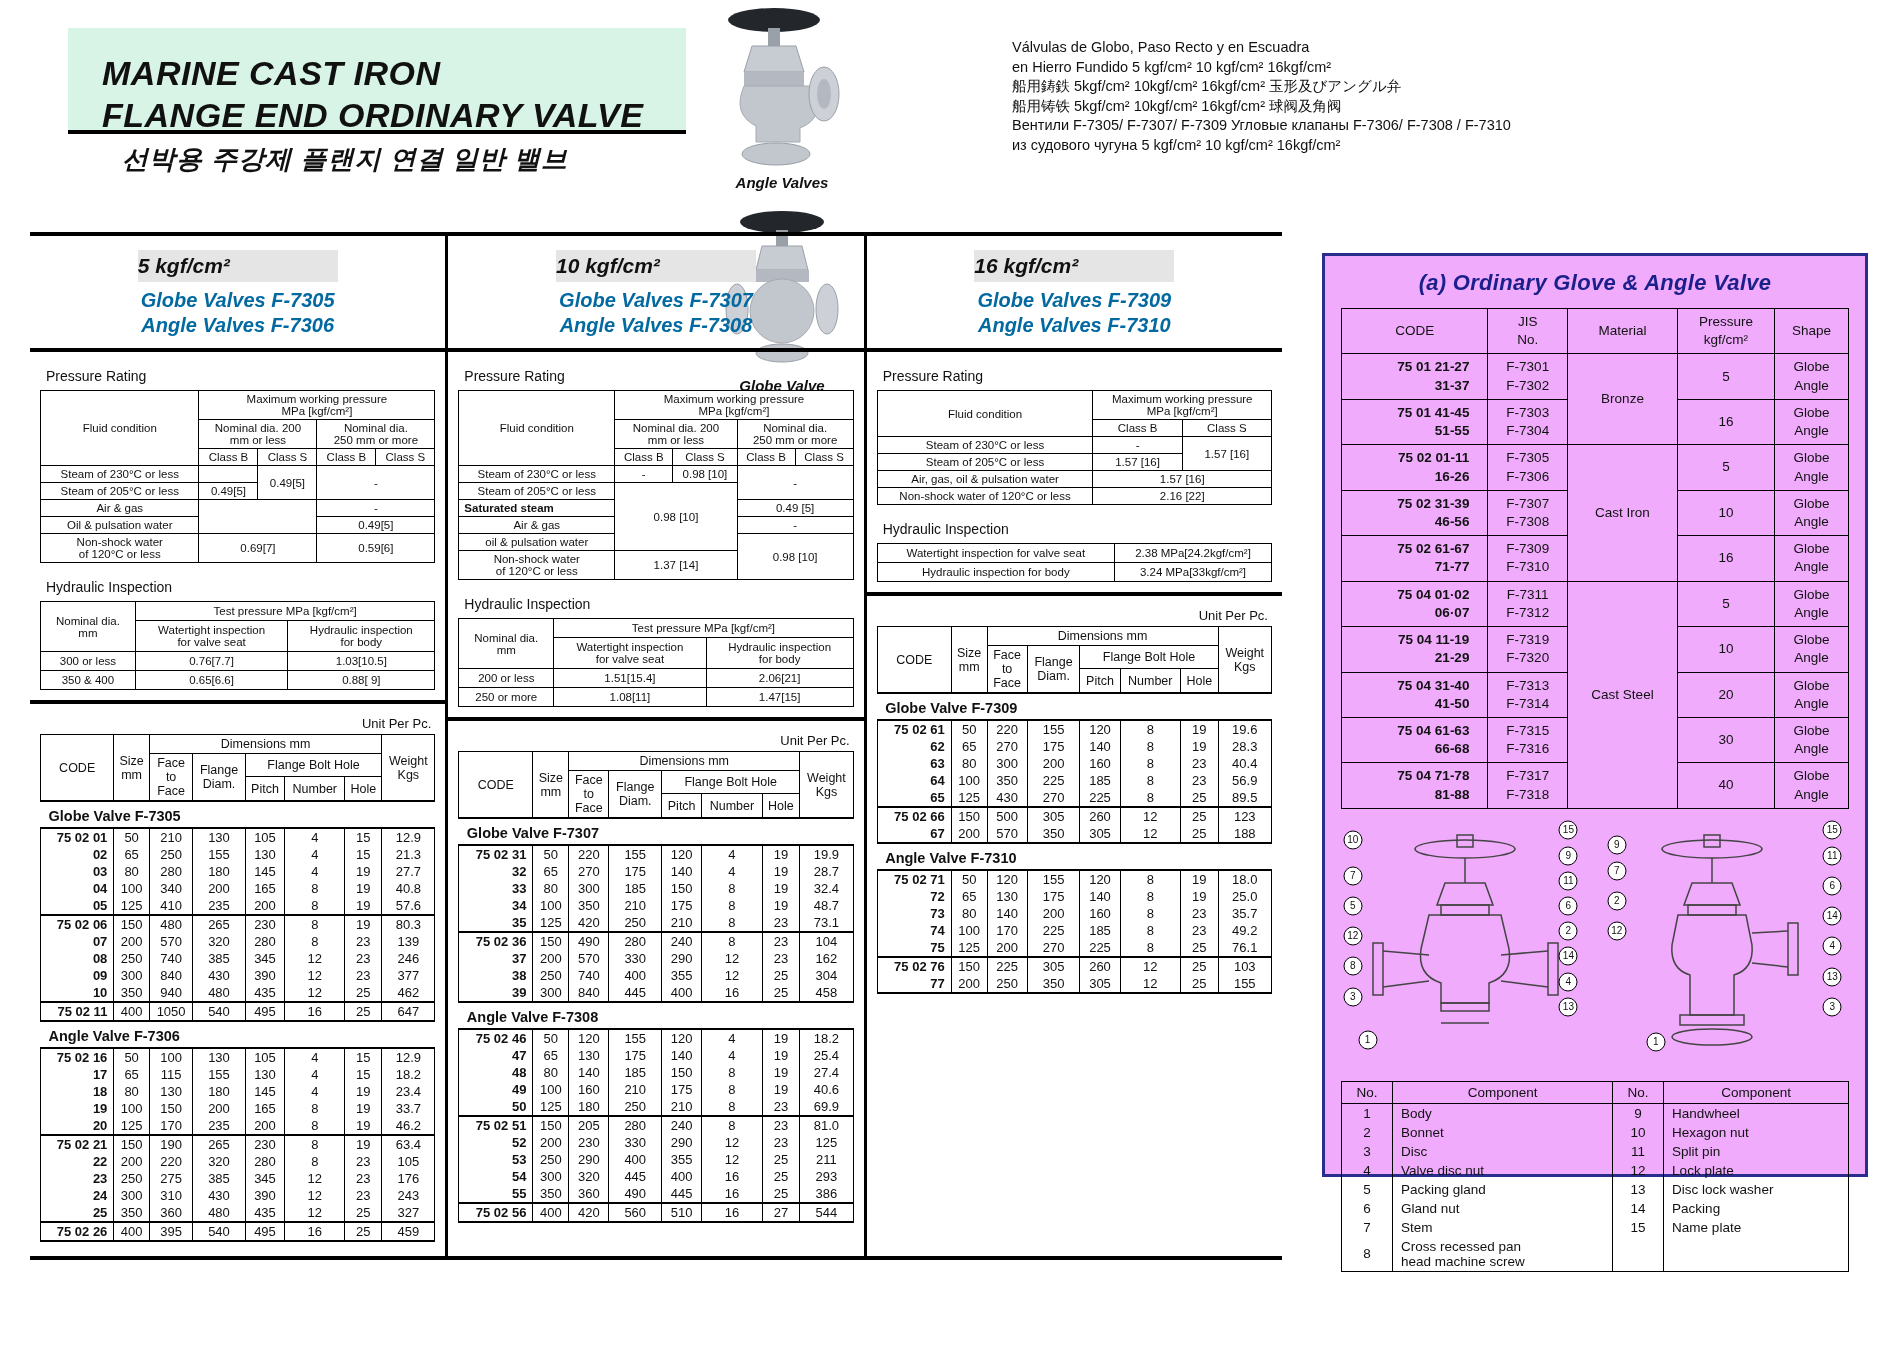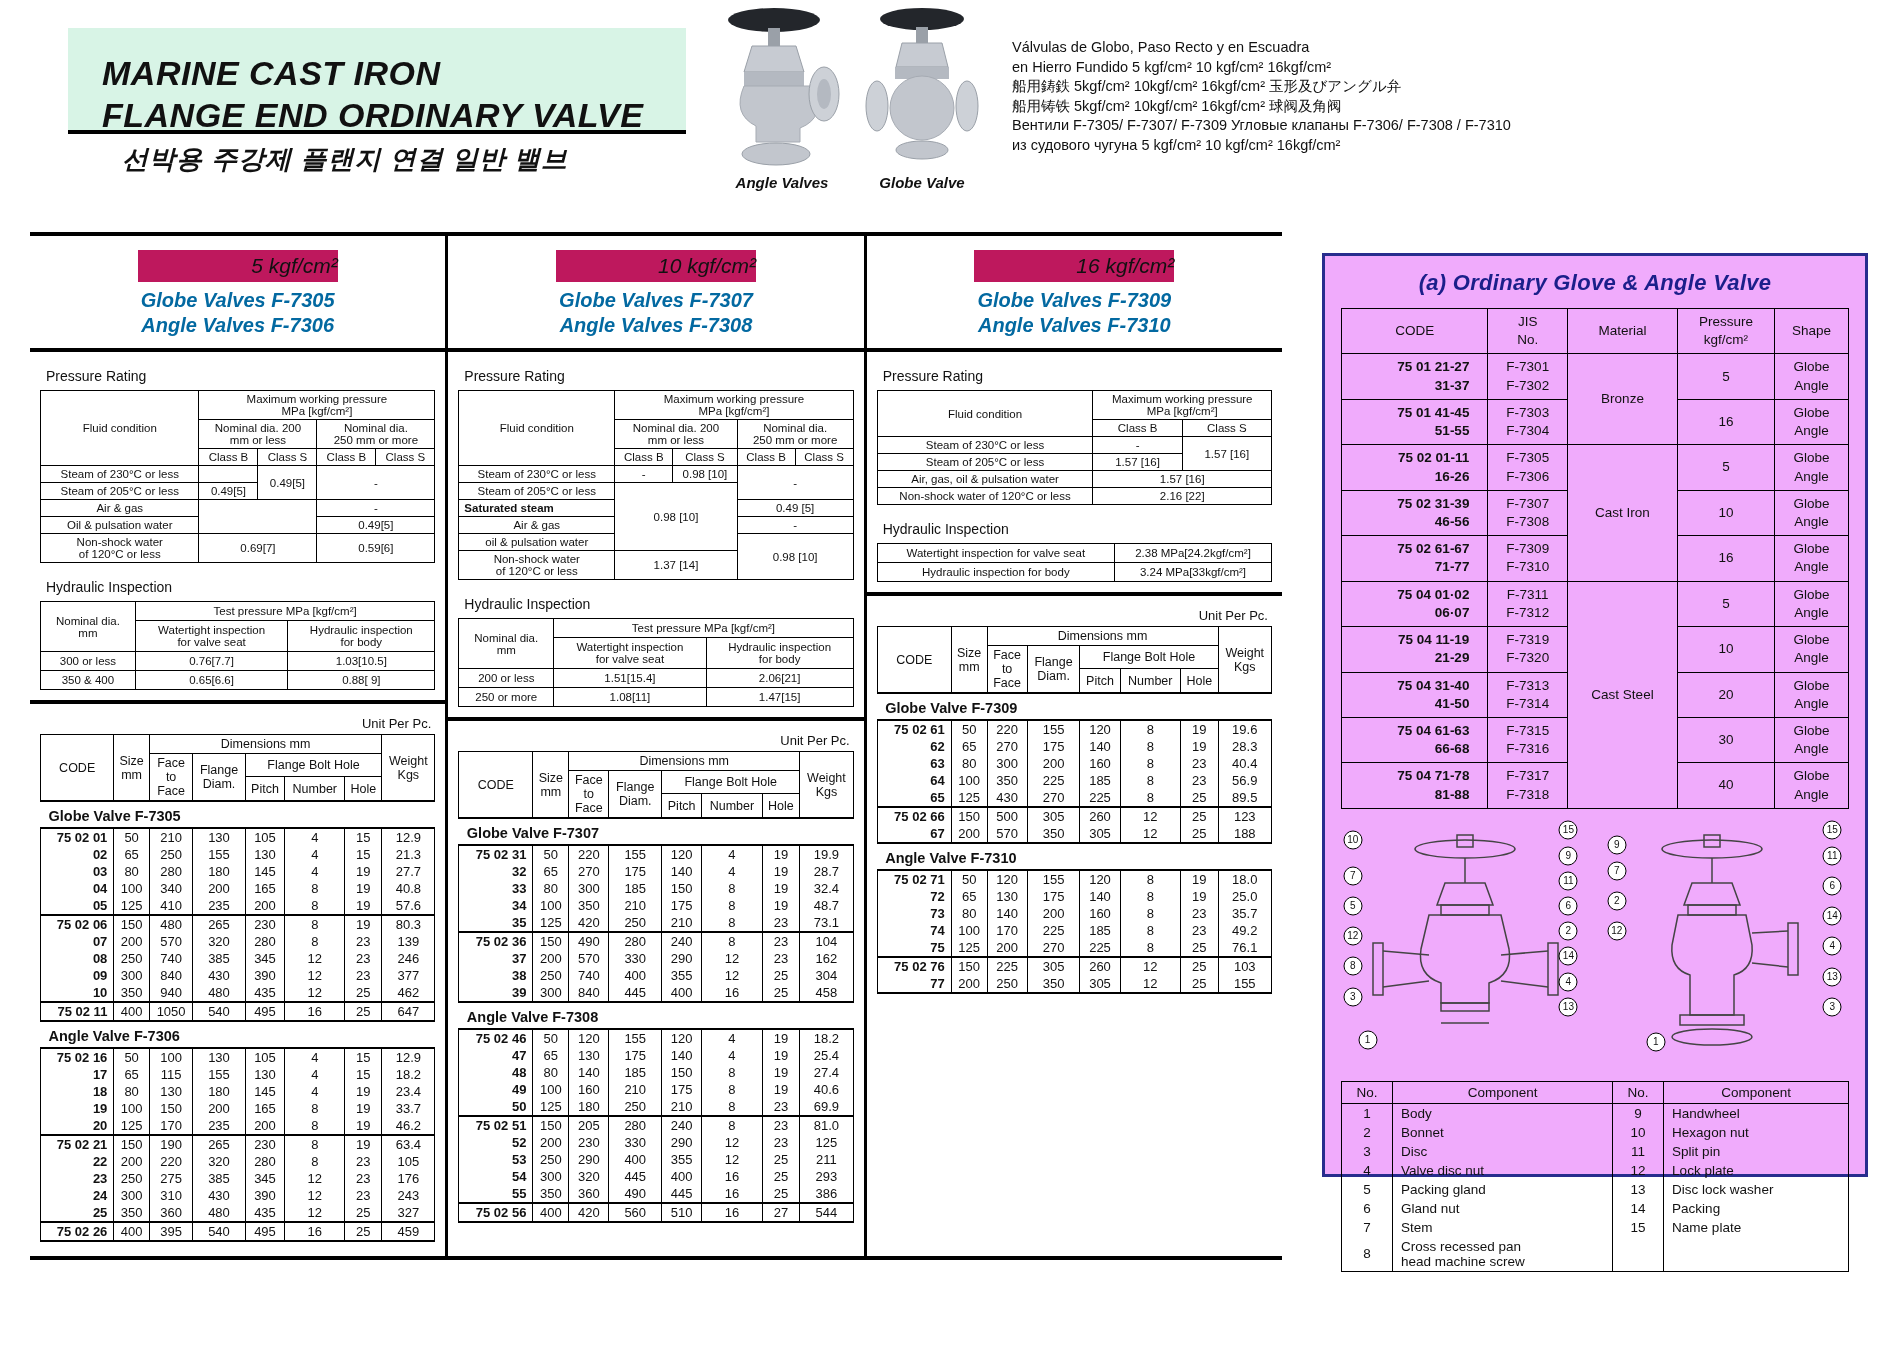"Angle Valves" .photos { flex-direction: none -> column; gap: none -> 18px }
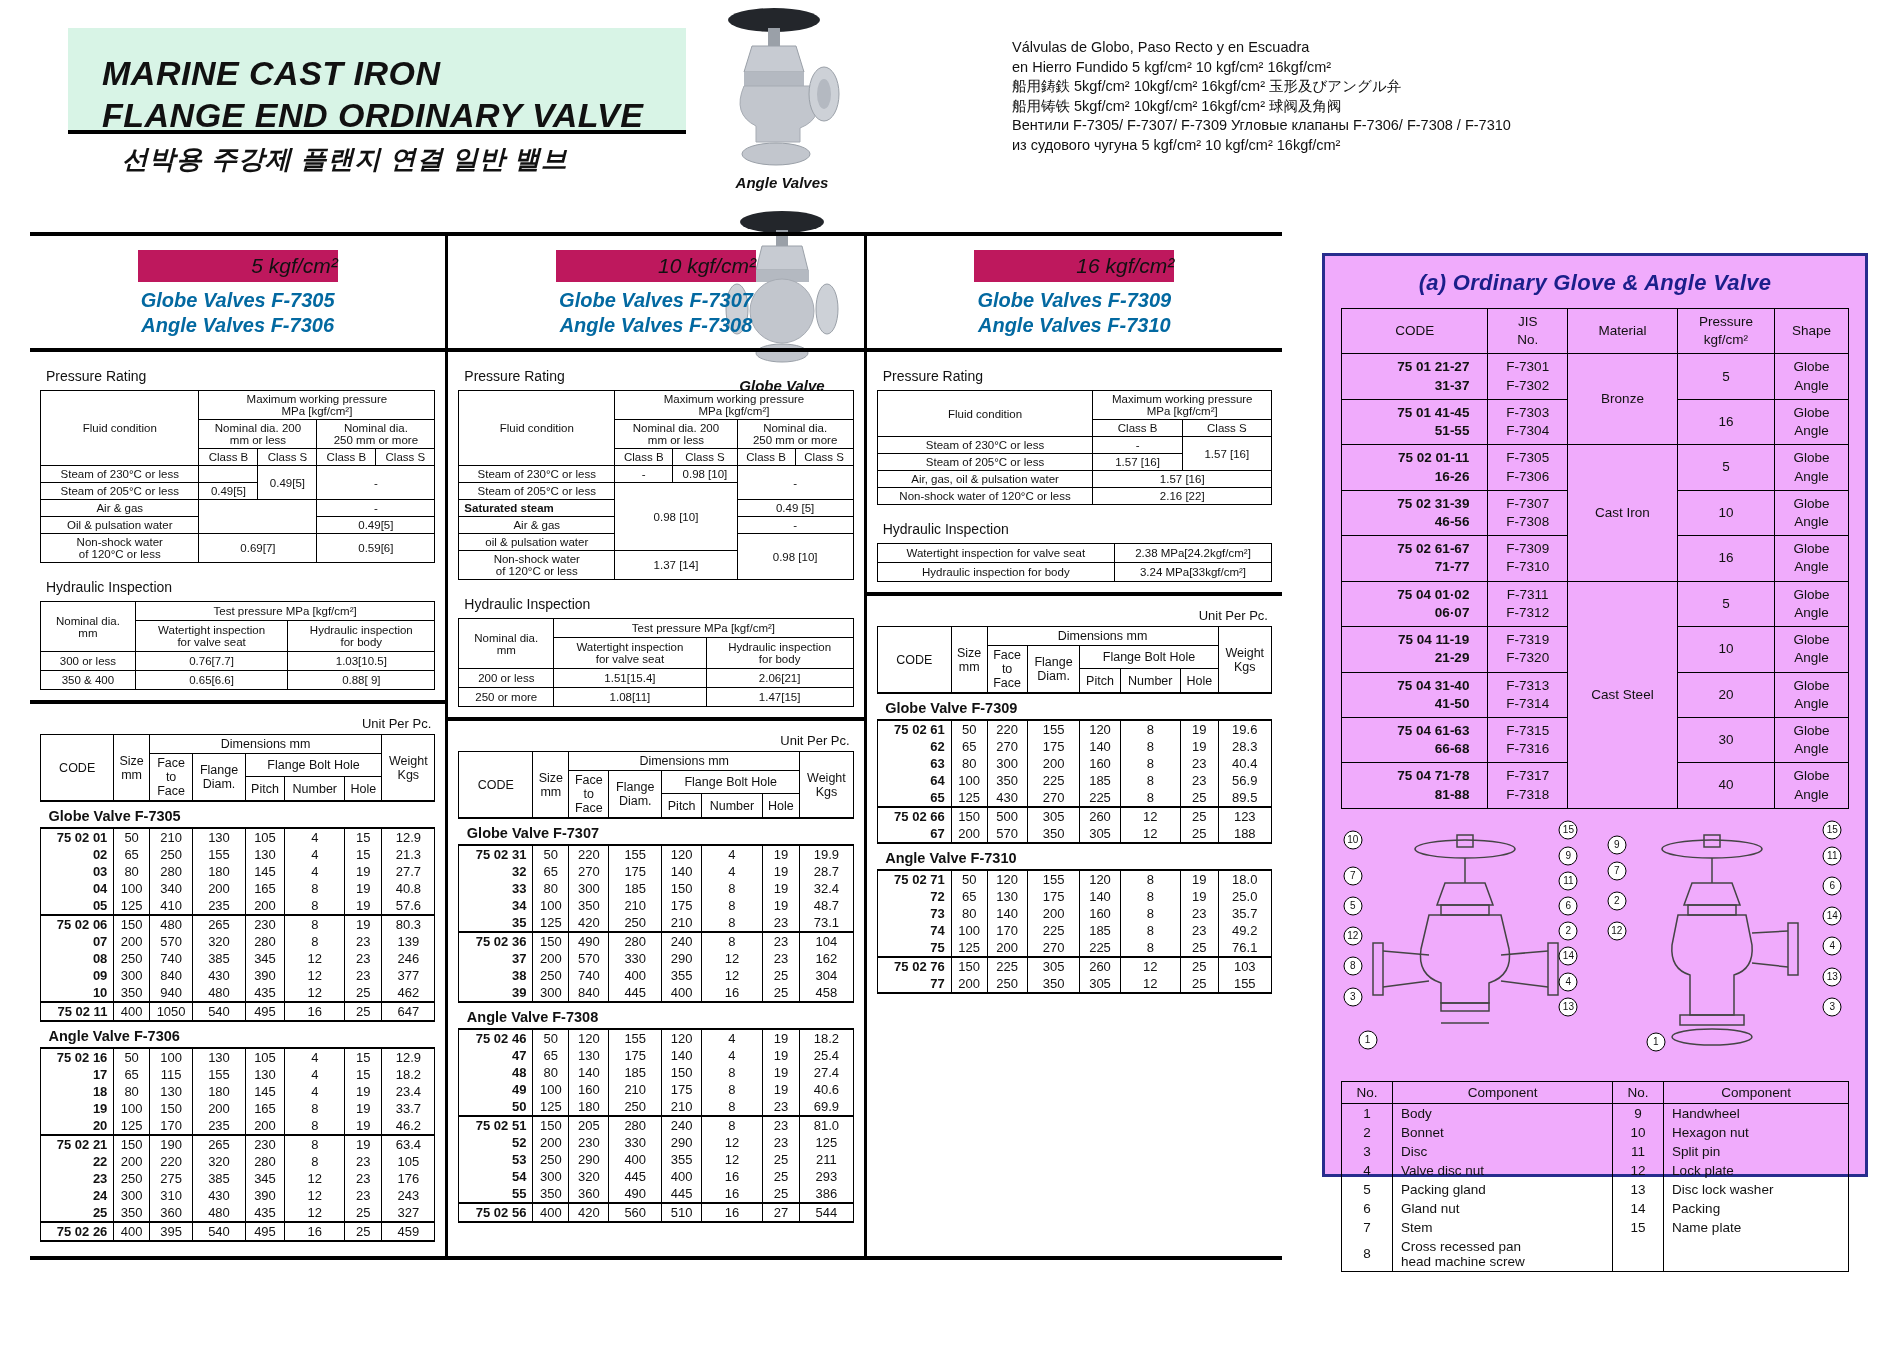"5 kgf/cm²" .class-box { background: #be185d -> #e5e5e5; font-weight: normal -> bold; text-align: right -> left }
